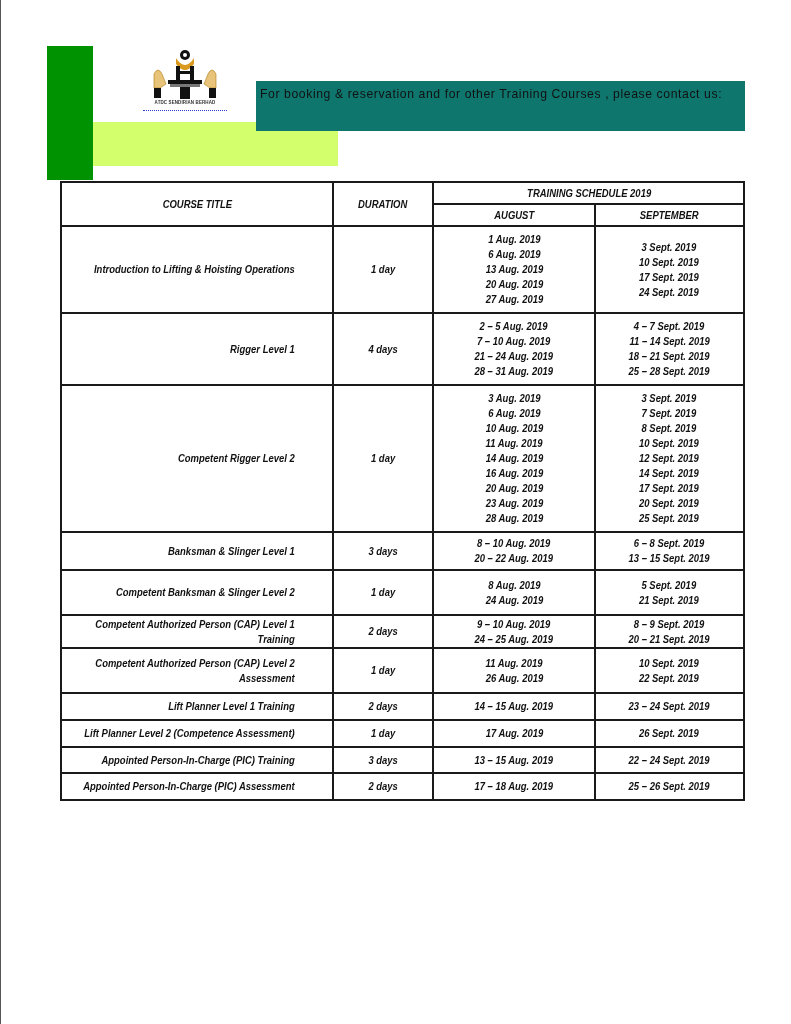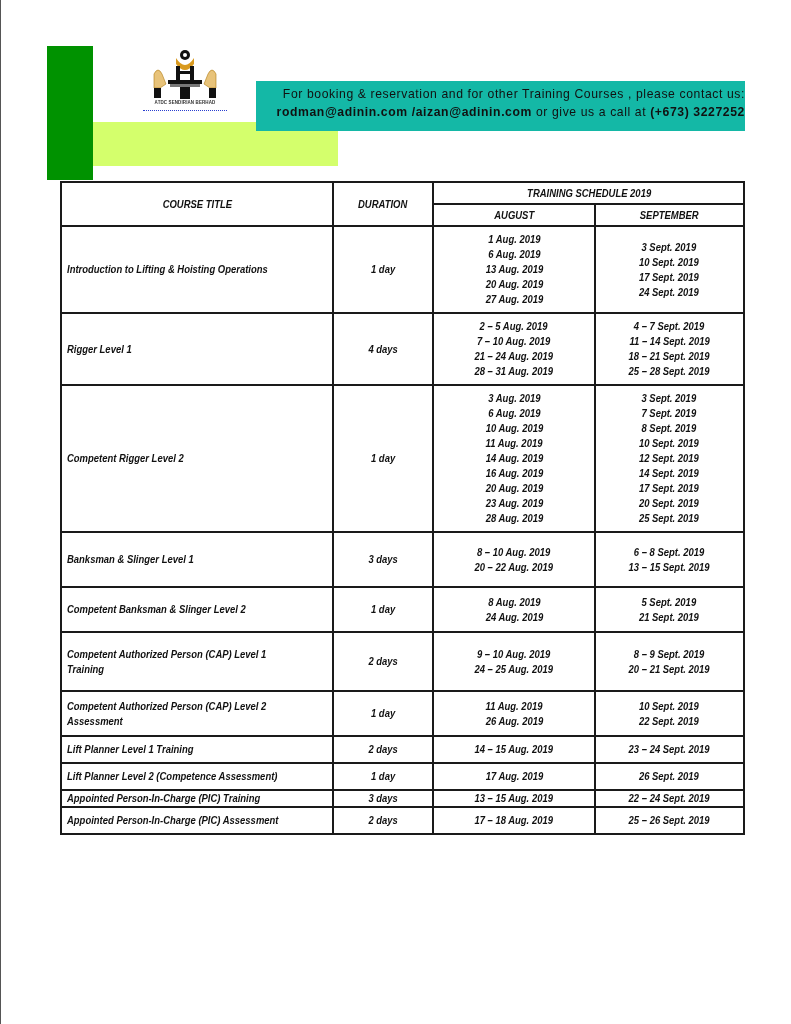"For booking & reservation and" .contact-box { background: #14b8a6 -> #0f766e; text-align: right -> none }
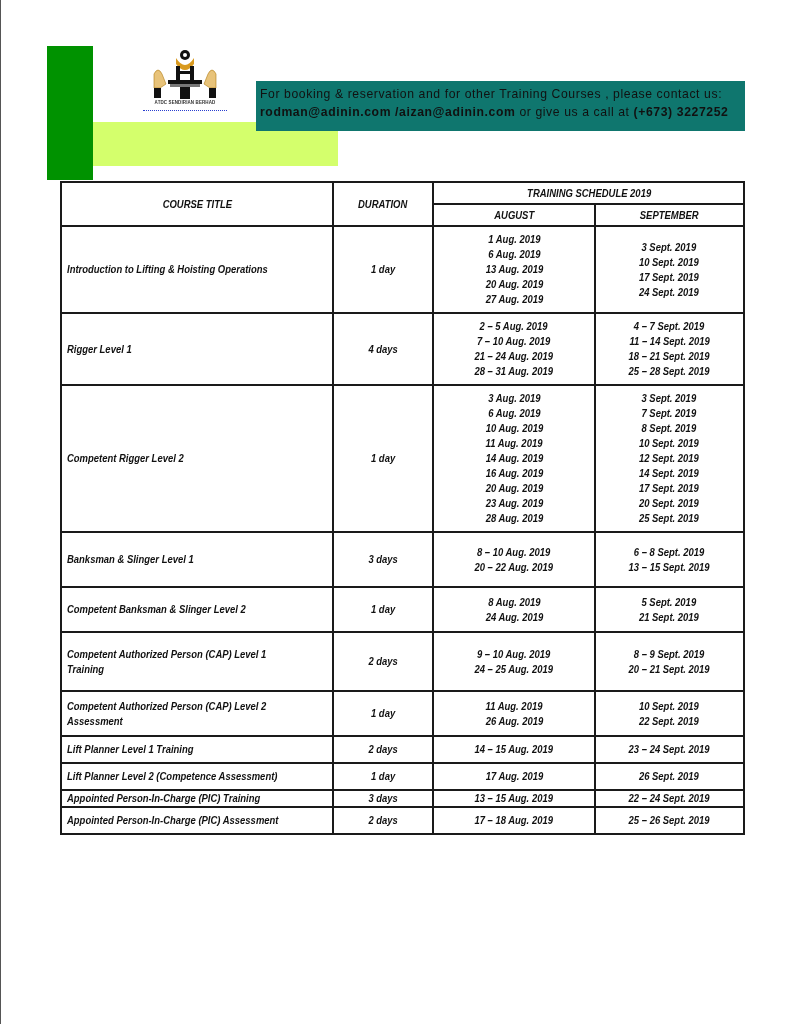"rodman@adinin.com /aizan@adinin.com or" div { html: <div><b>rodman@adinin.com</b><b> /</b><b>aizan@adinin.com</b><span> or give us a call at </span><b>(+673) 3227252</b></div> -> none }
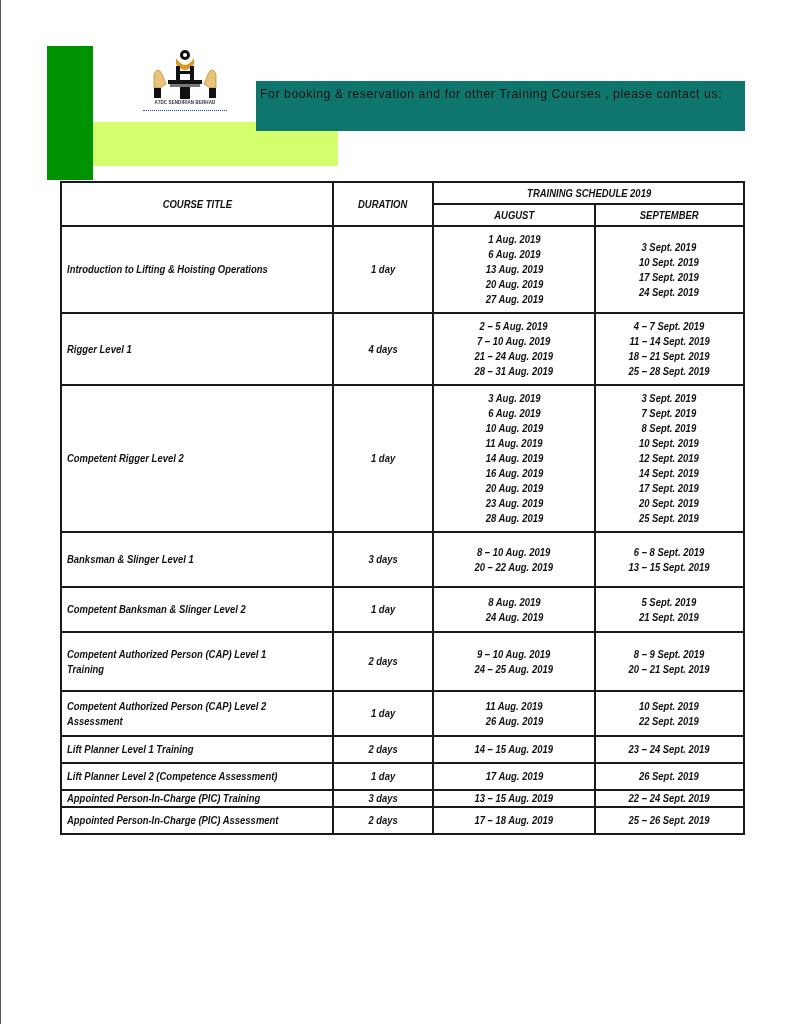"Introduction to Lifting & Hoisting" td.title { text-align: left -> right }
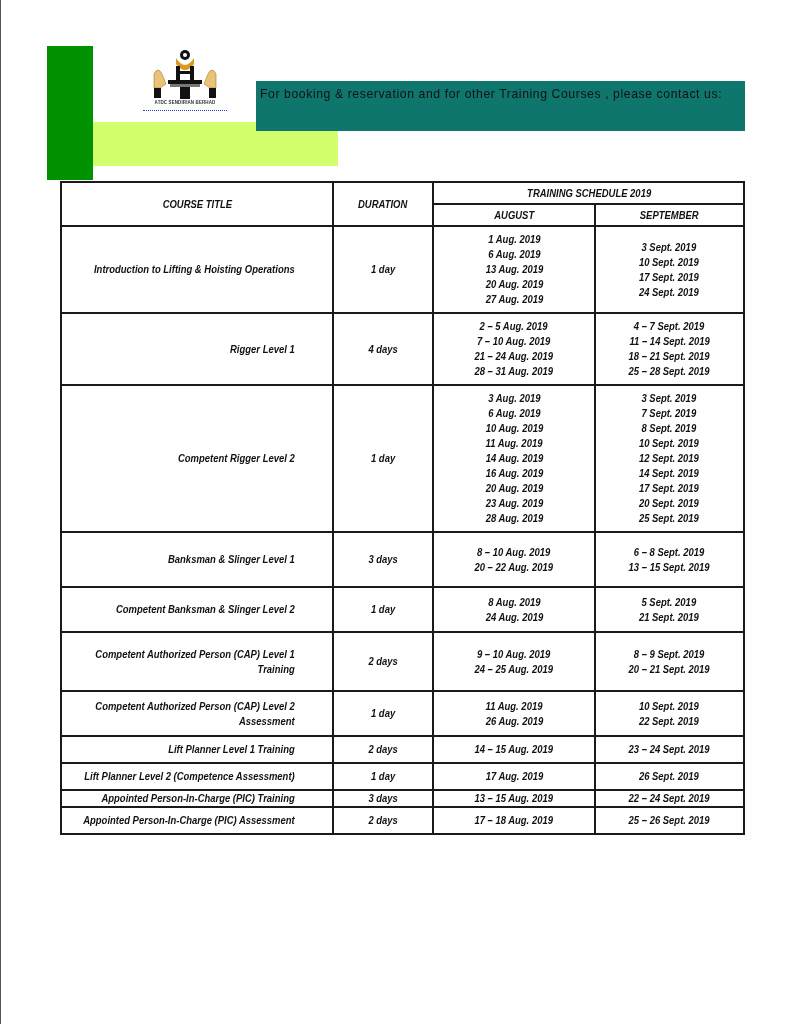"Banksman & Slinger Level 1" tr { height: 55px -> 38px }
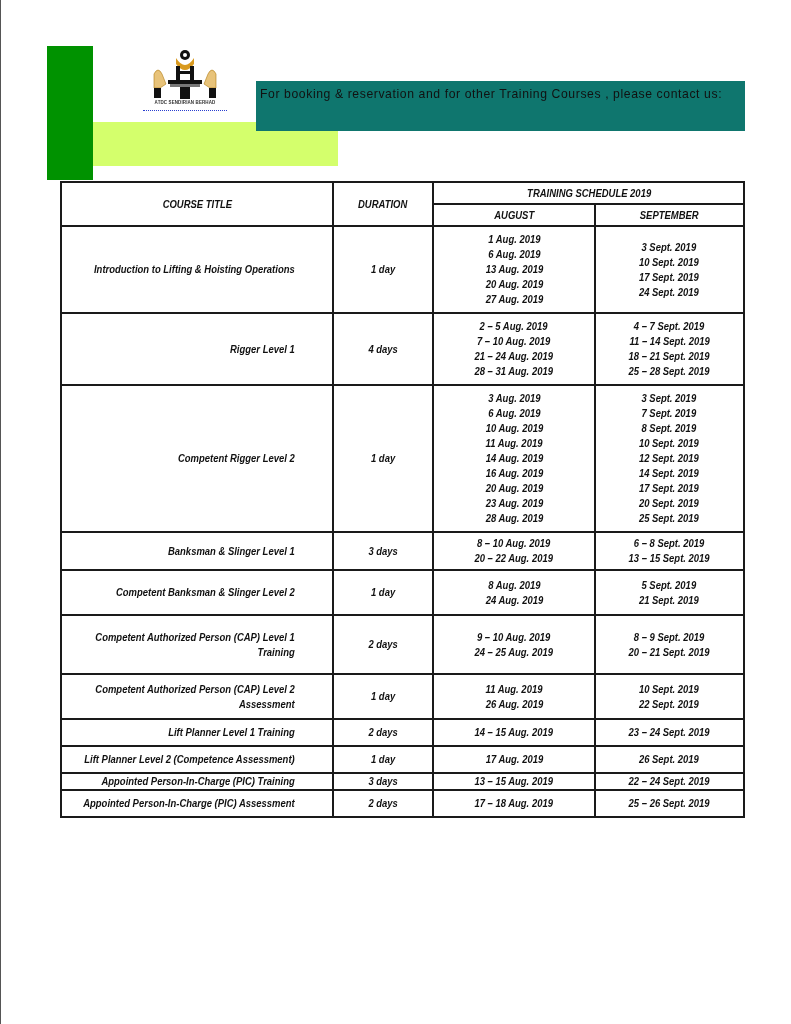"Competent Authorized Person (CAP) Level 1" tr { height: 59px -> 33px }
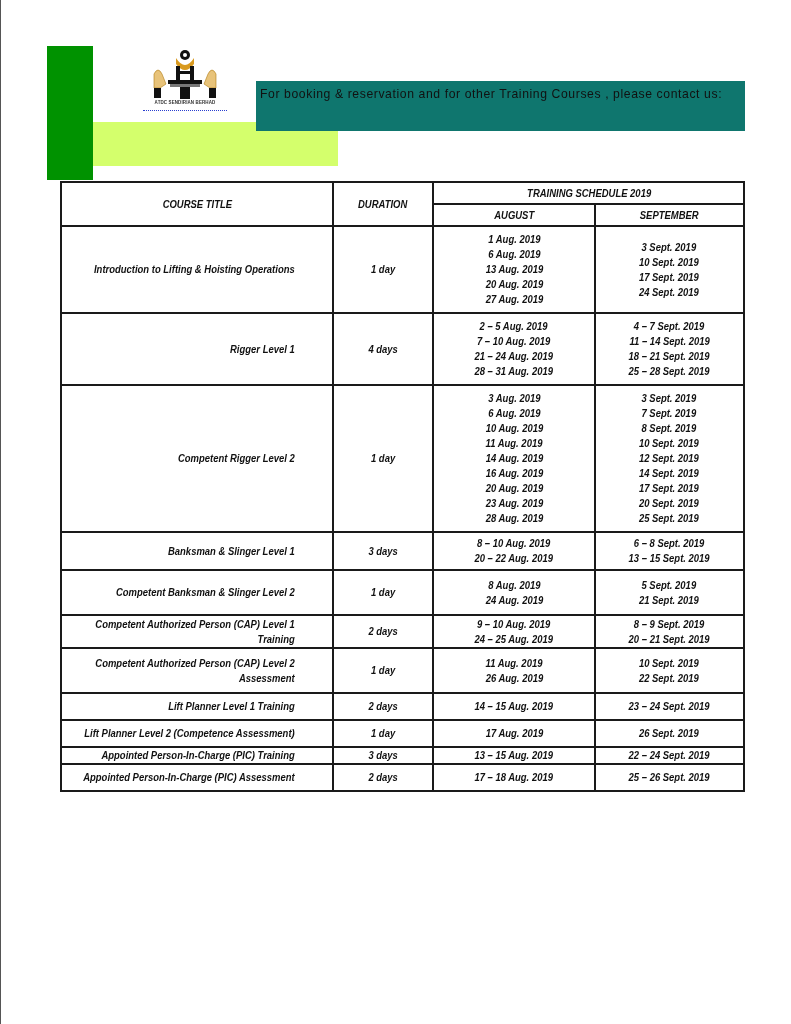"Appointed Person-In-Charge (PIC) Training" tr { height: 17px -> 26px }
